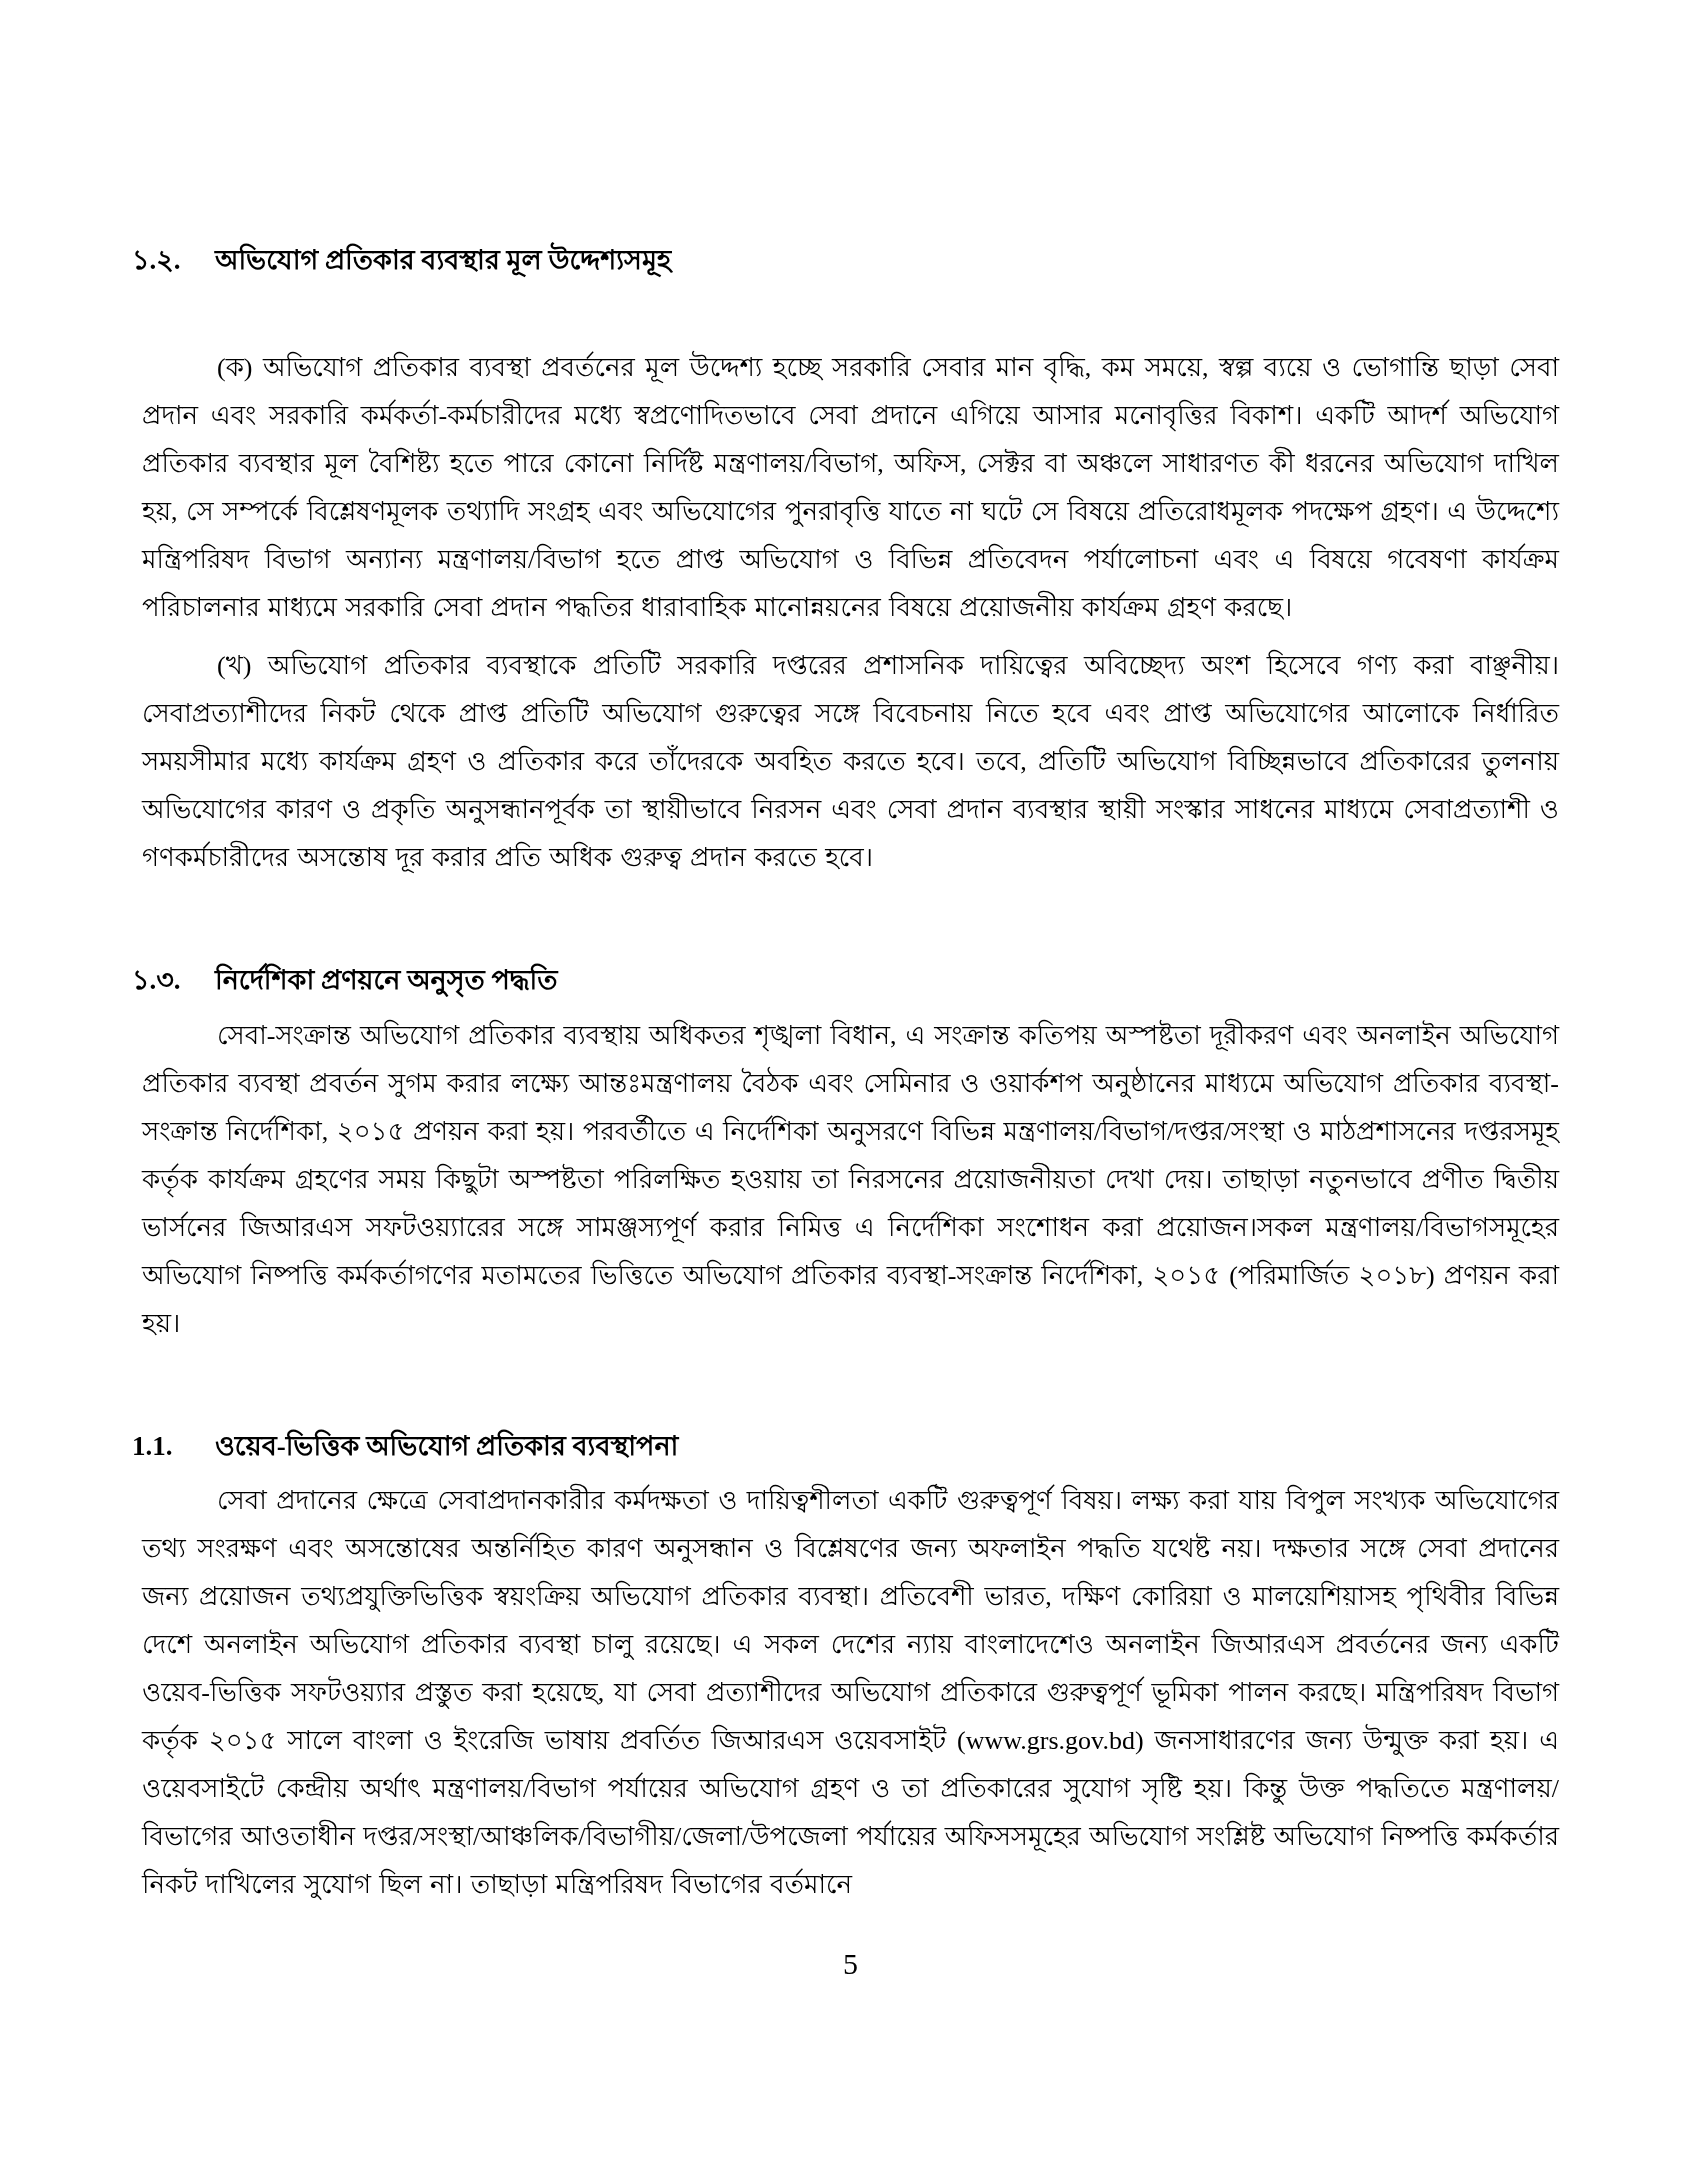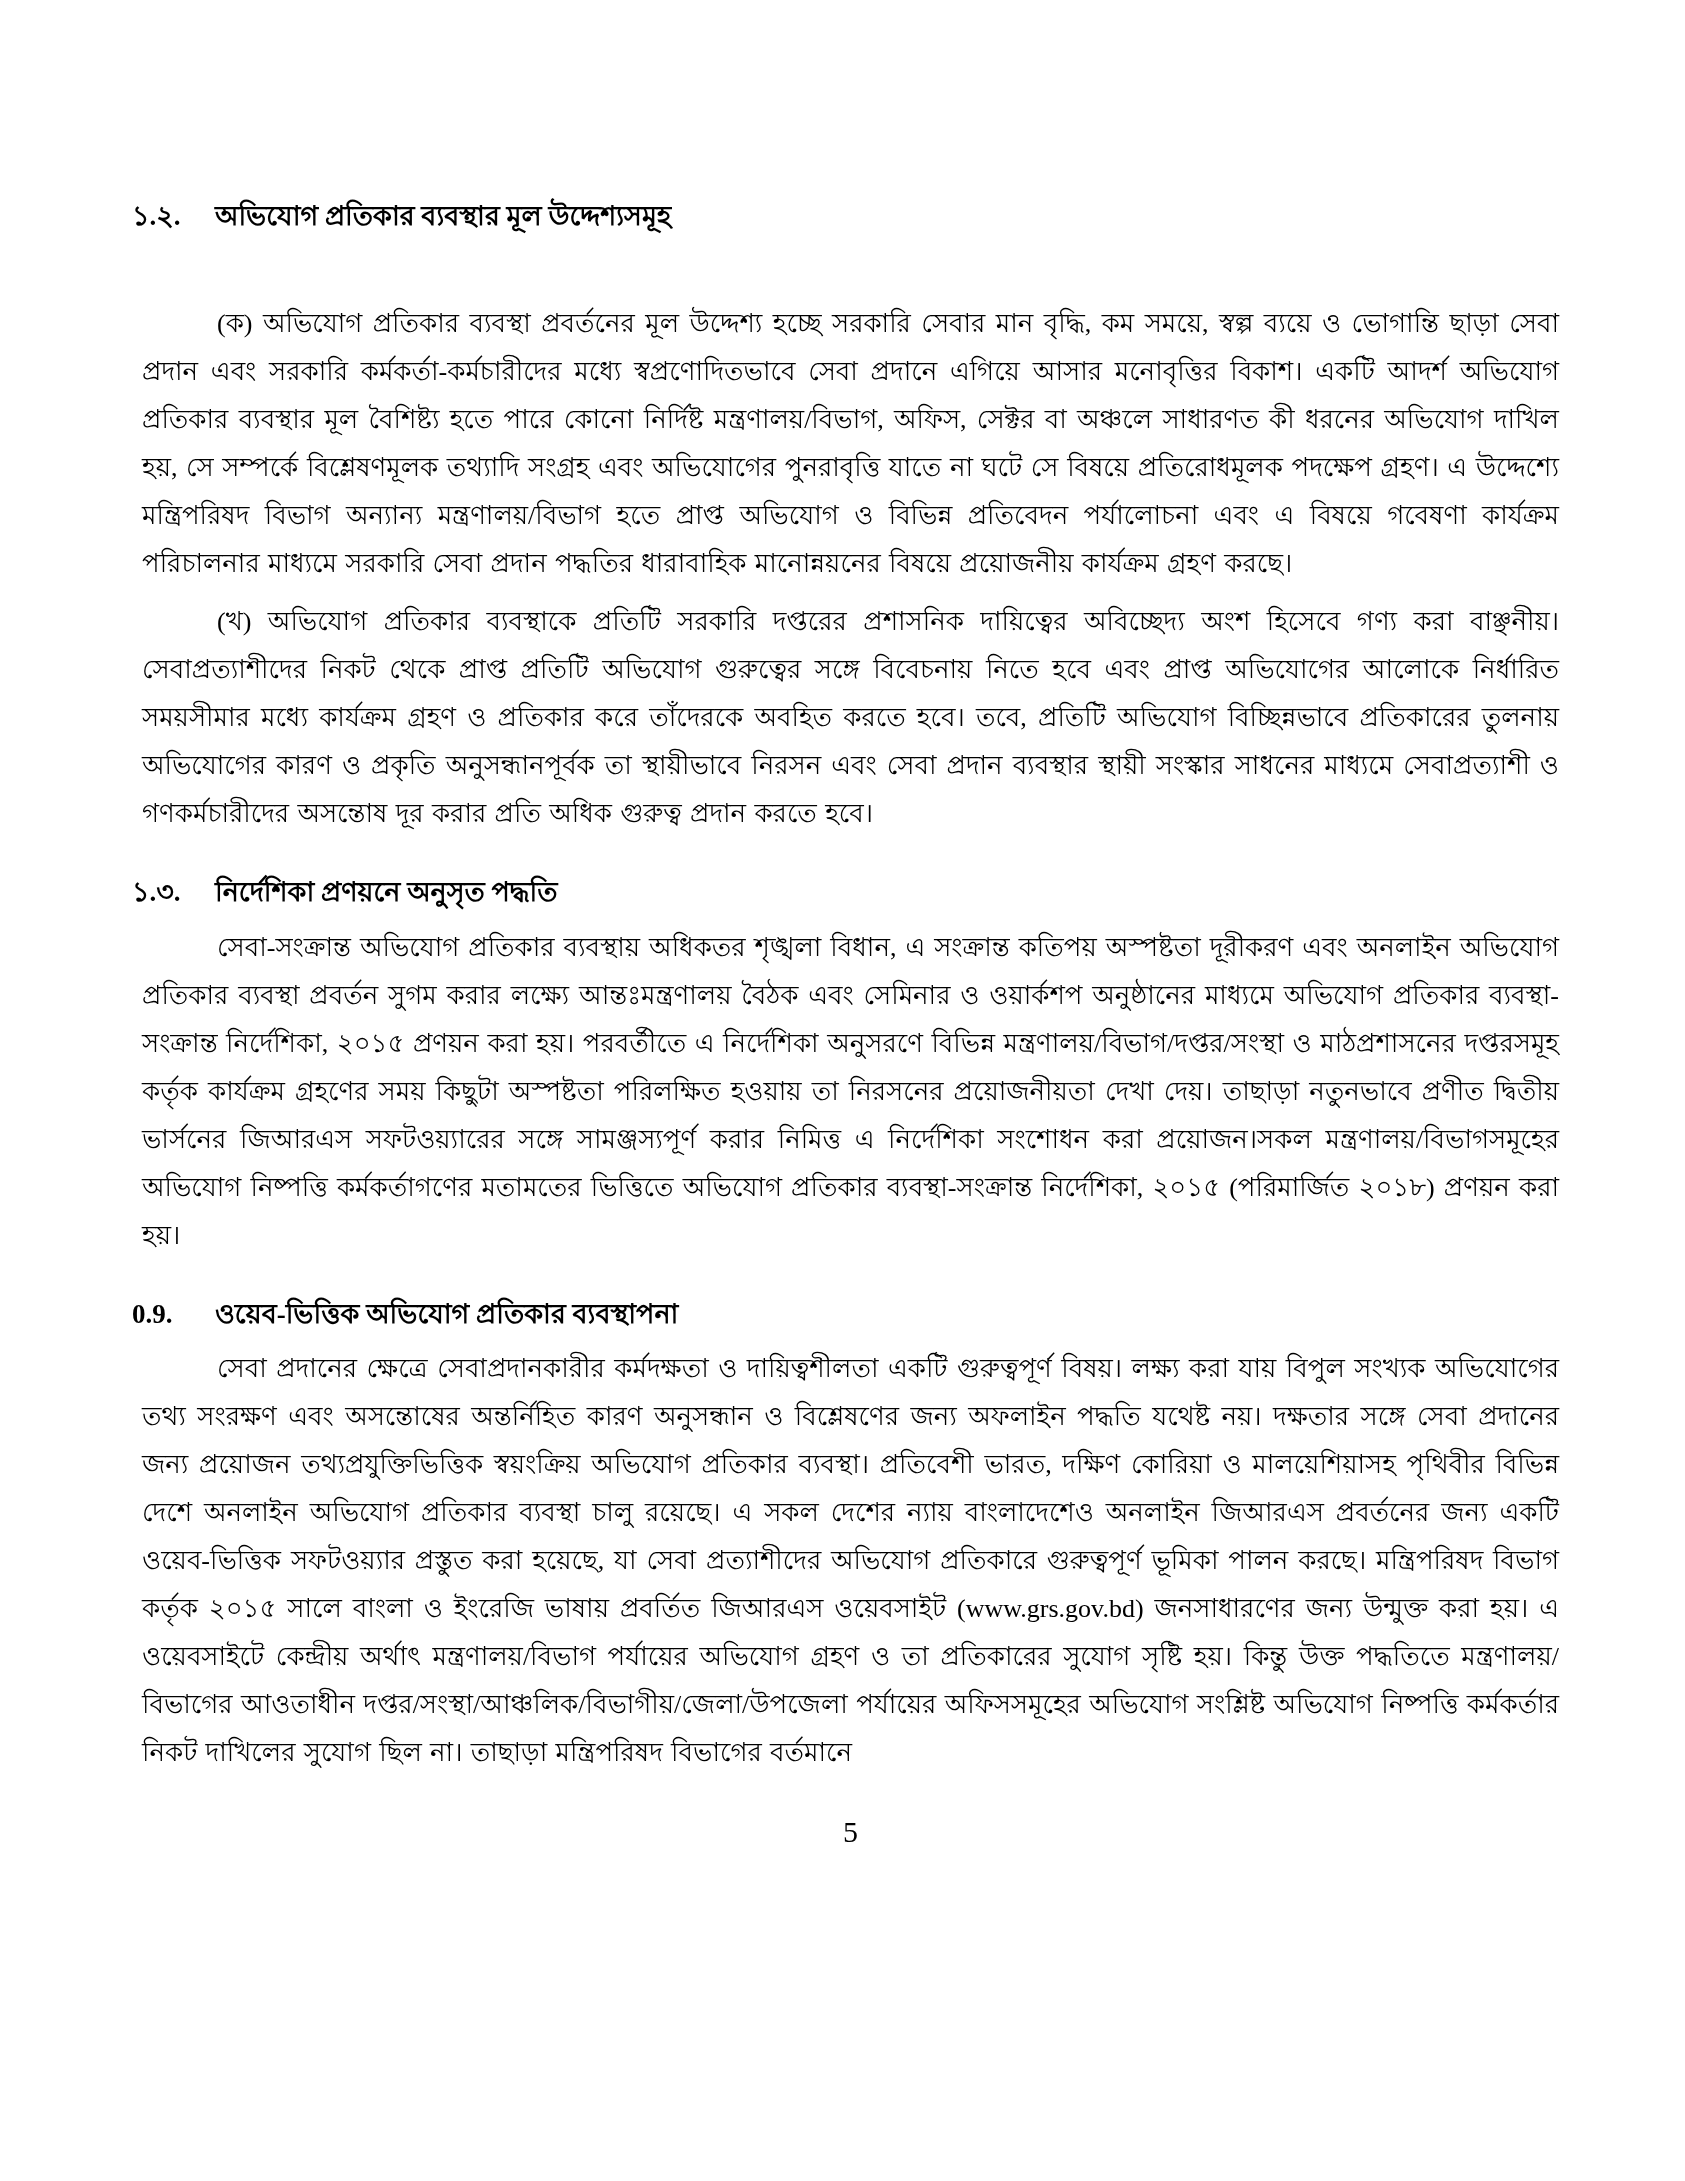"অভিযোগ প্রতিকার ব্যবস্থার মূল" .heading-title { margin-top: none -> 44px }
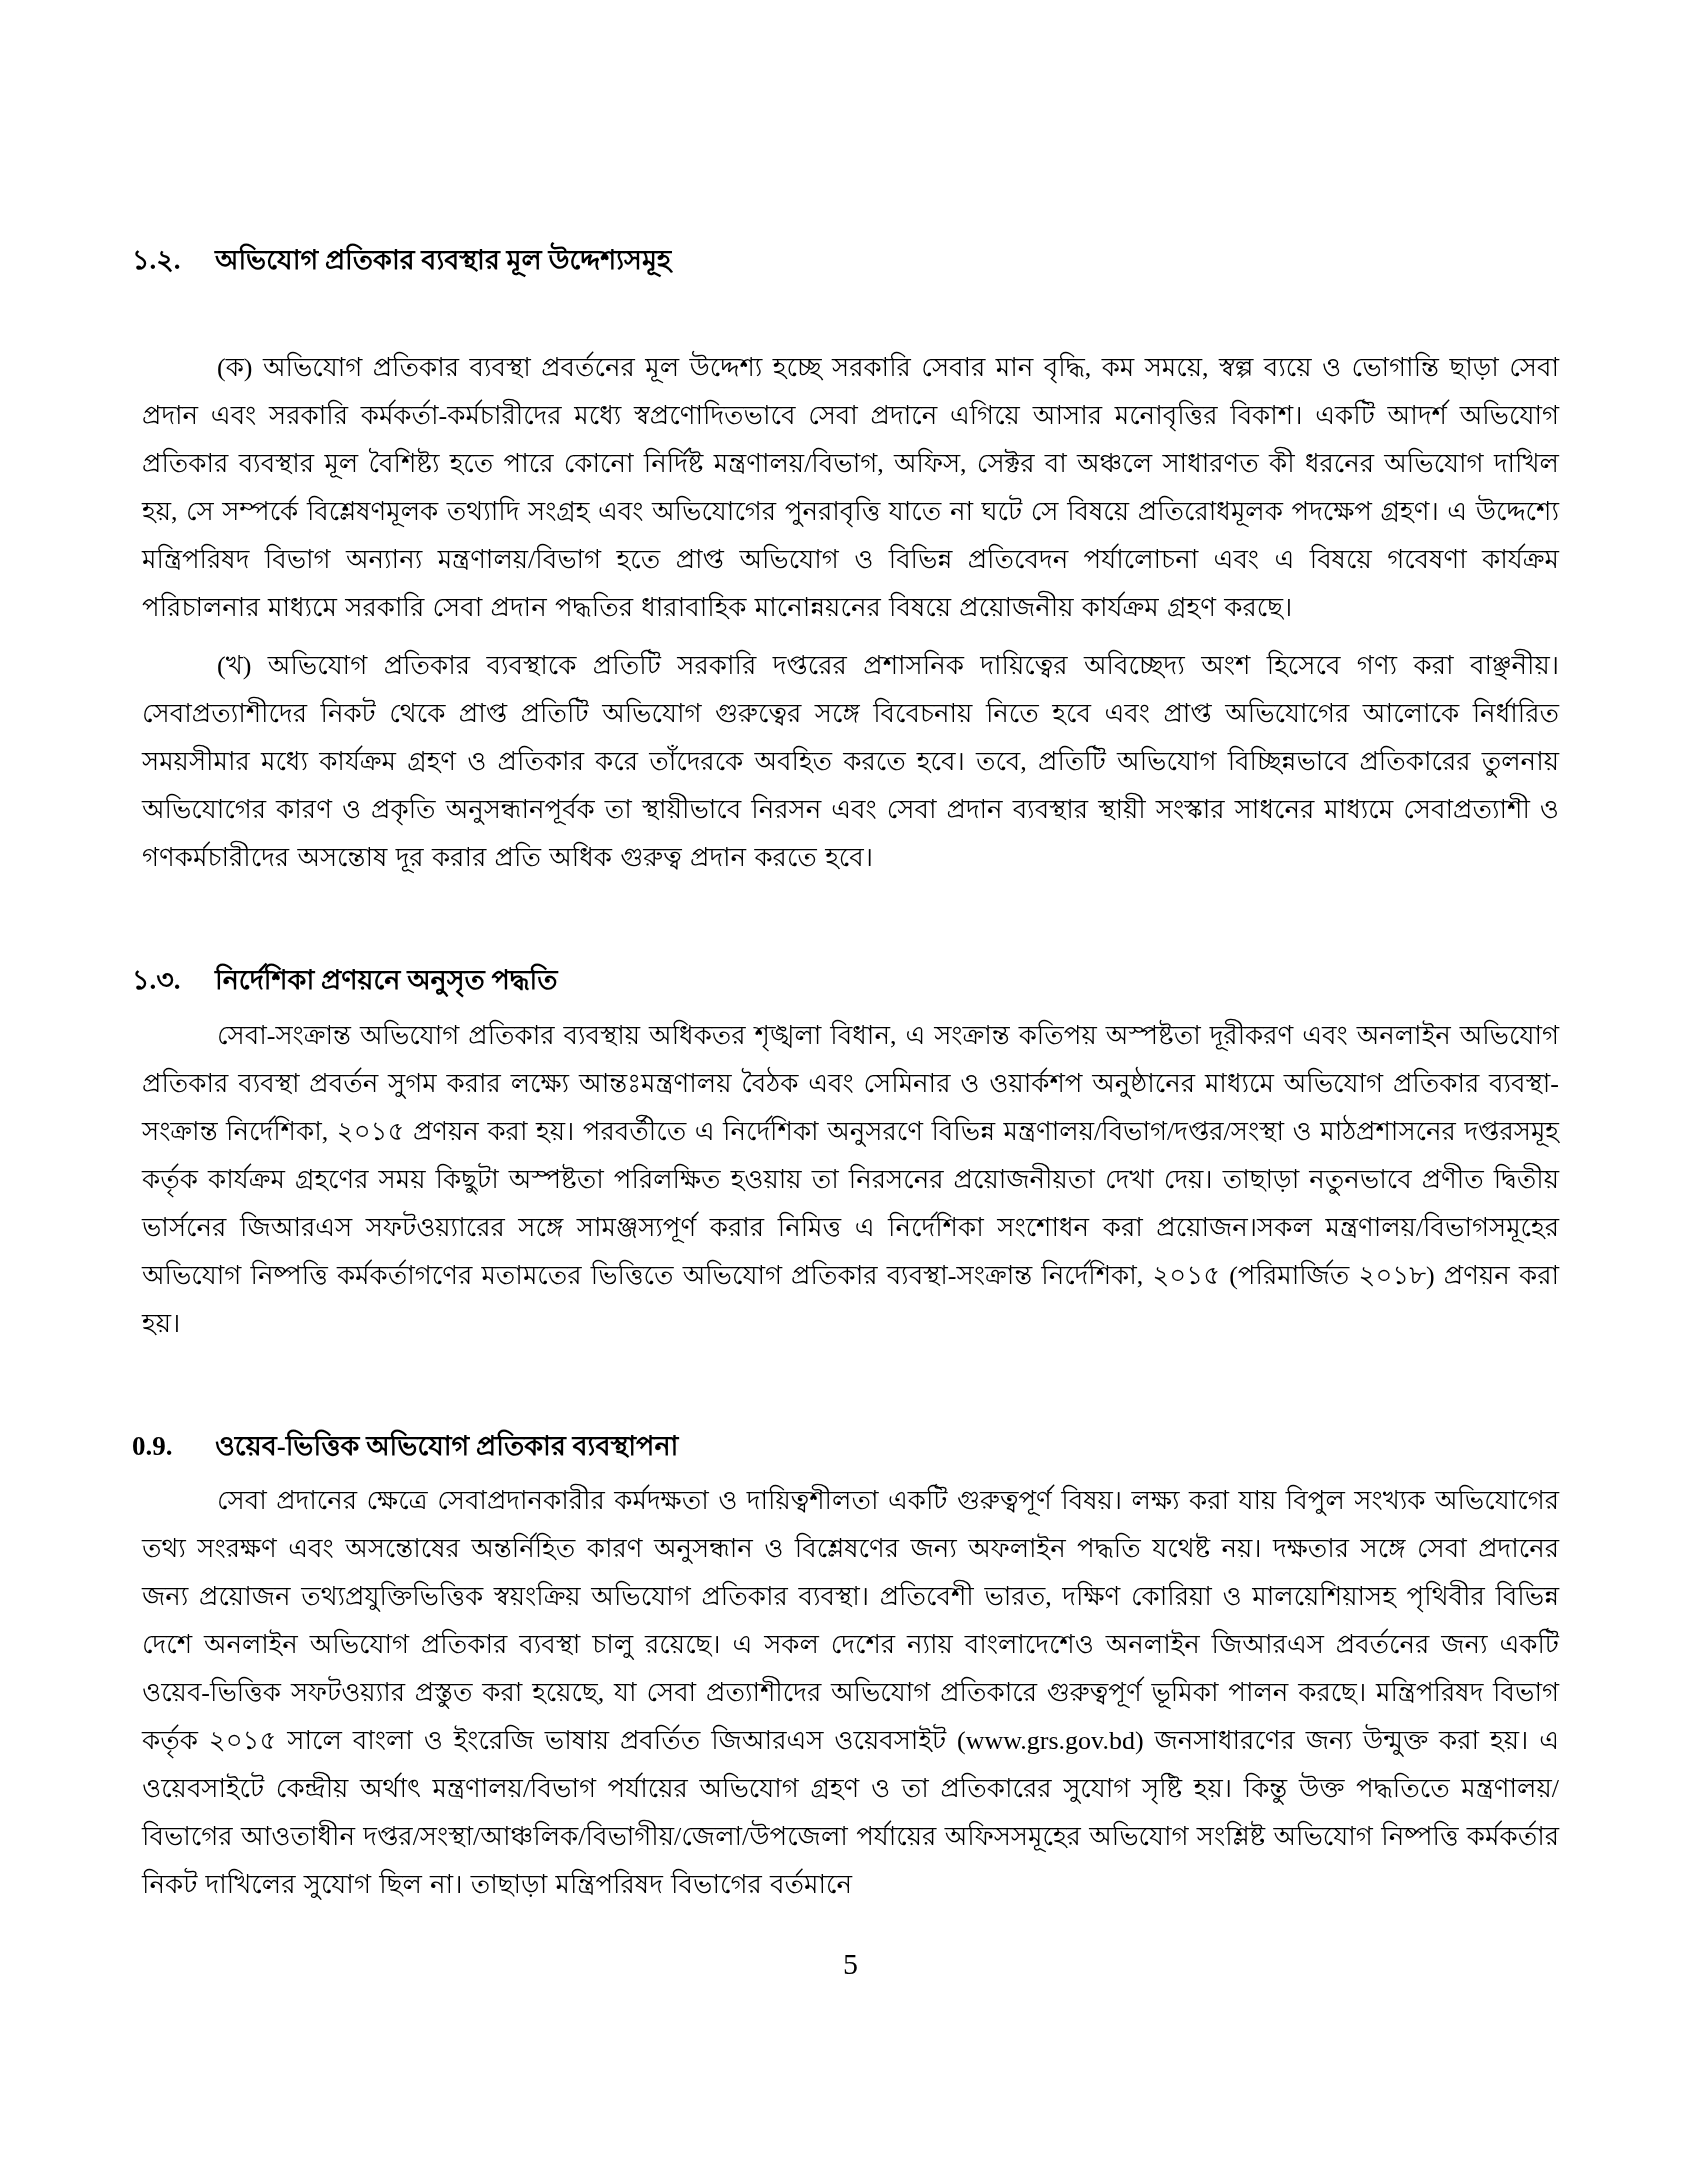"0.9." span.heading-number { text: 0.9 -> 1.1 }
